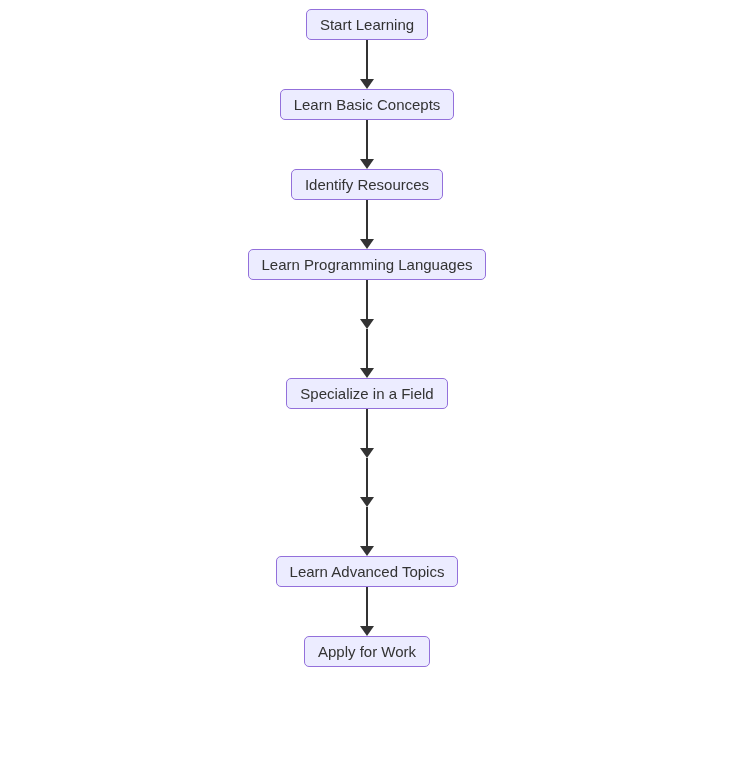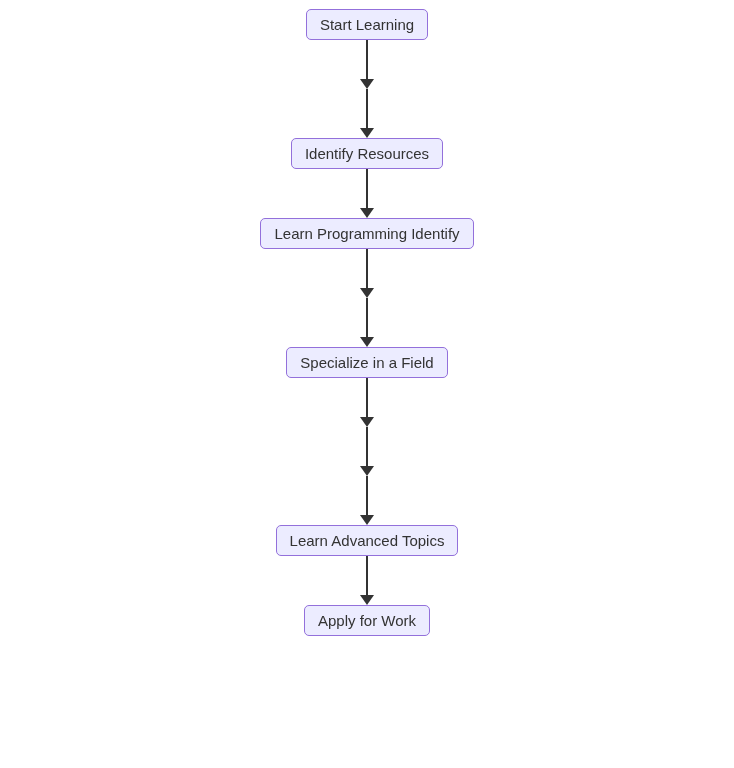"Learn Basic Concepts" div.node { html: none -> <div>Learn Basic Concepts</div> }
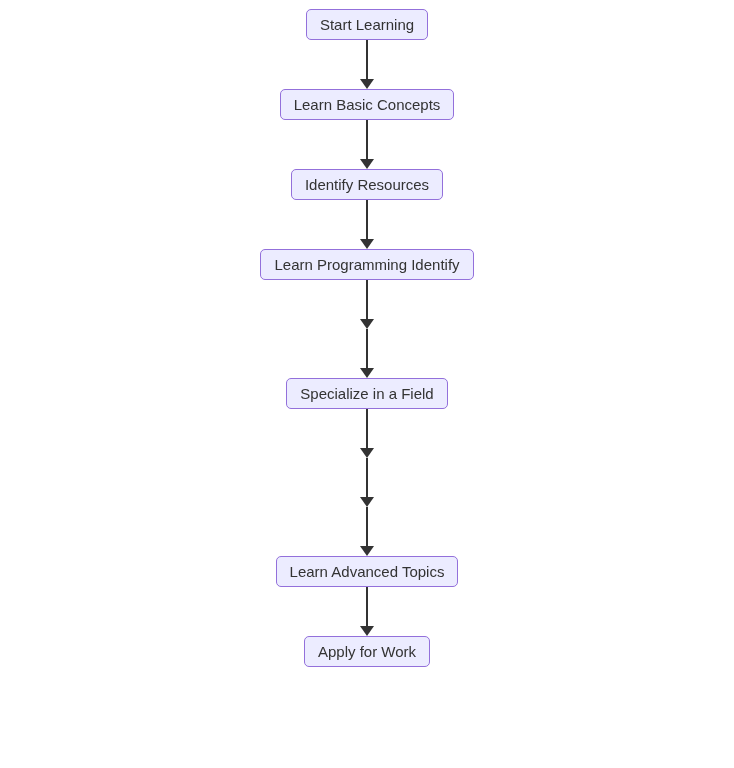"Learn Programming Identify" div.node { text: Identify -> Languages }
